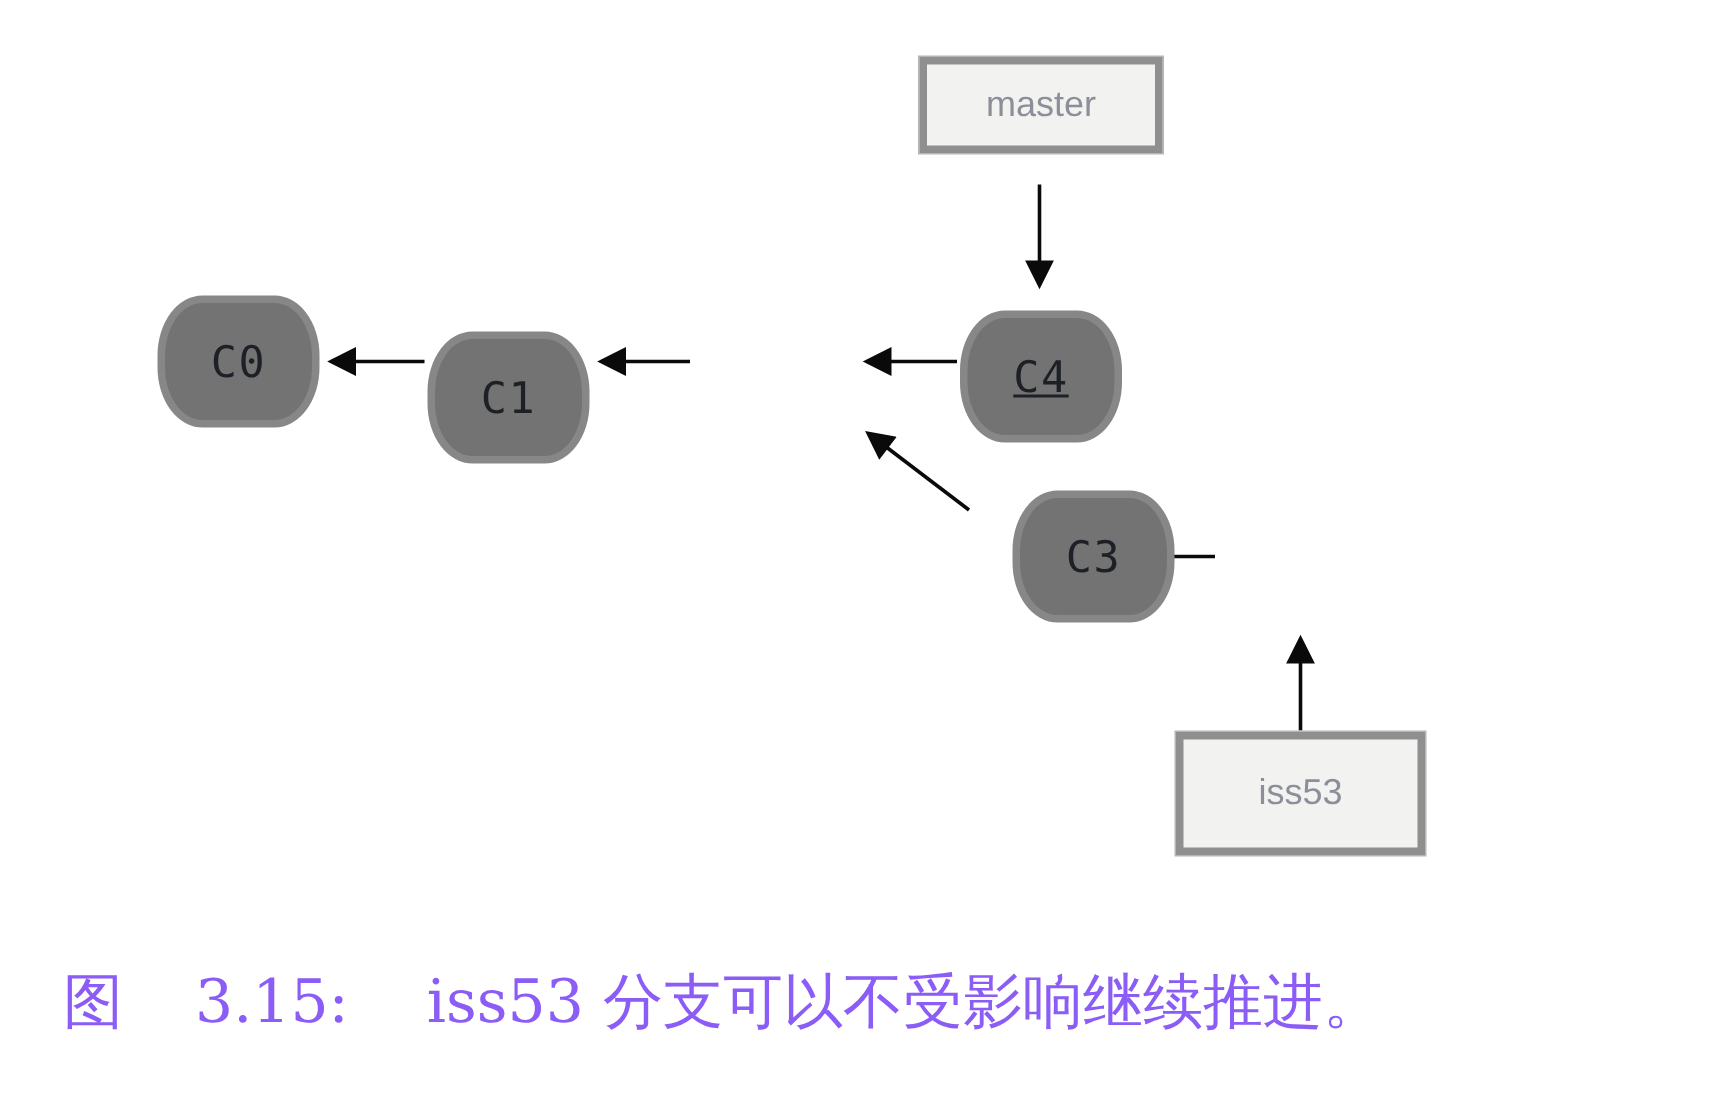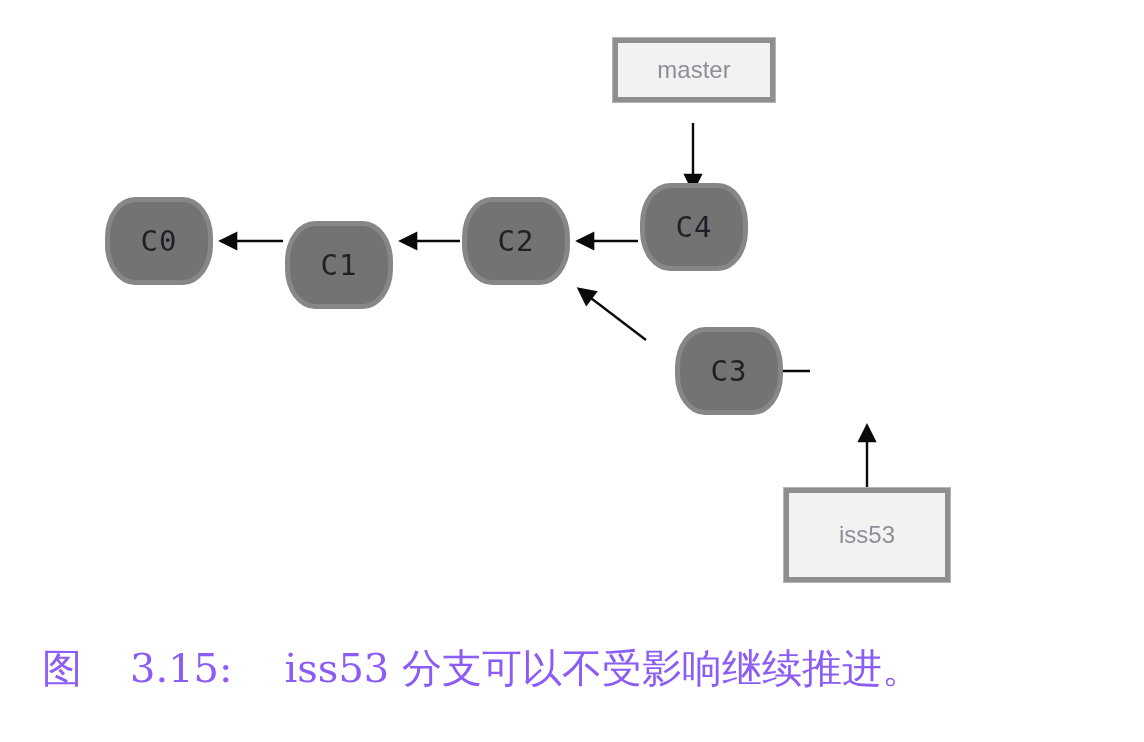"C2" div.commit { html: <div> <span>C2</span> </div> -> none }
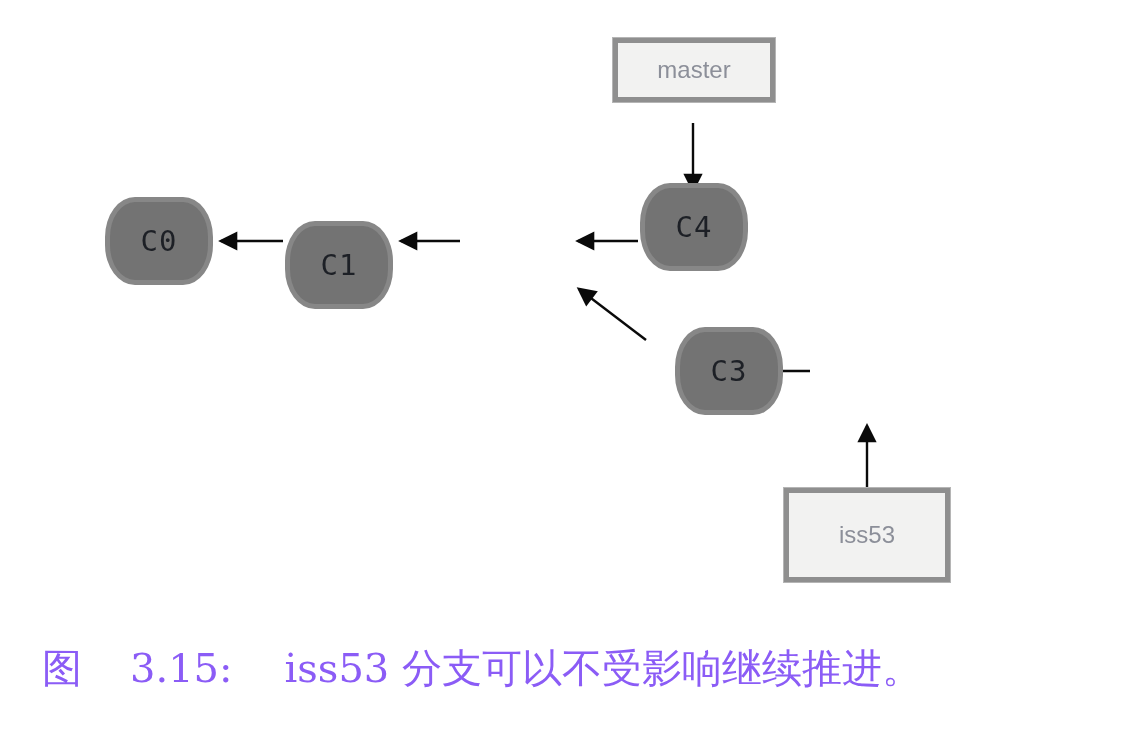"C4" div.commit { text-decoration: none -> underline; top: 183px -> 207px }
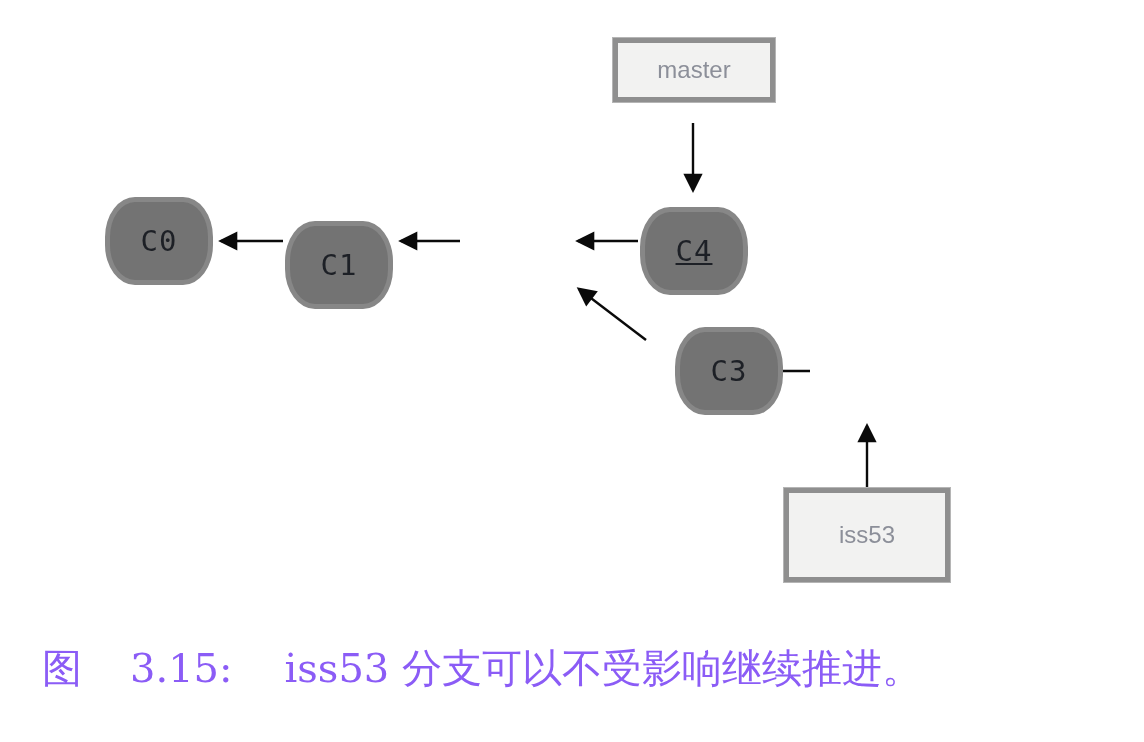"iss53" div.branch-box { height: 94px -> 82px }
